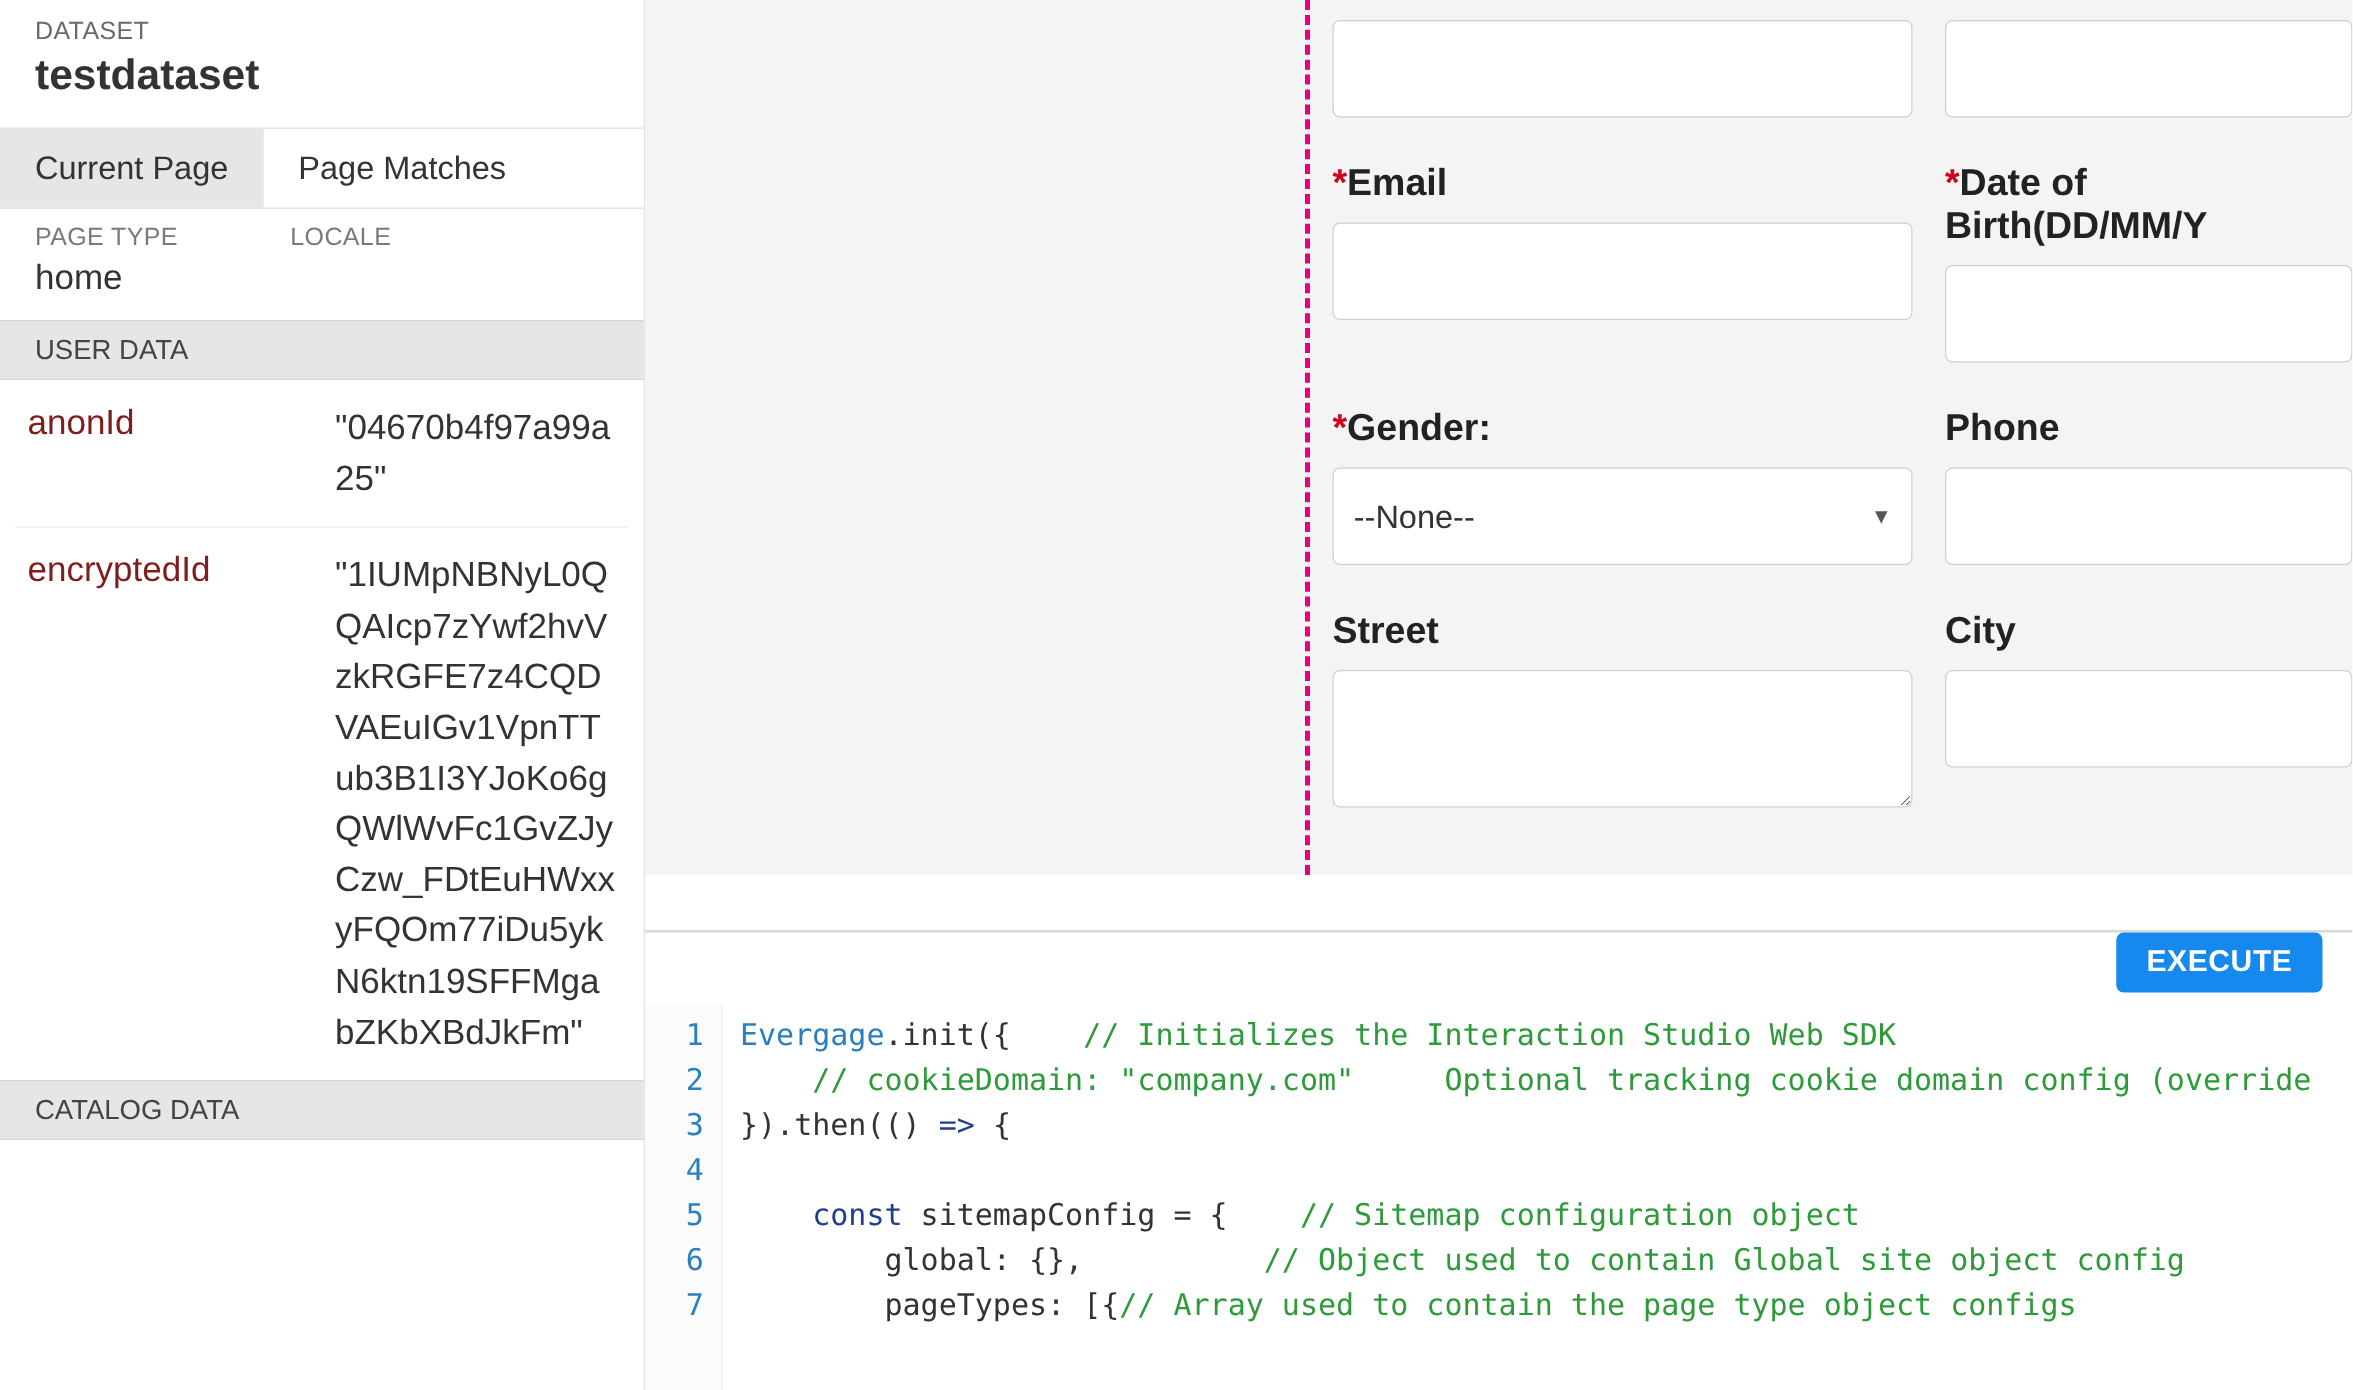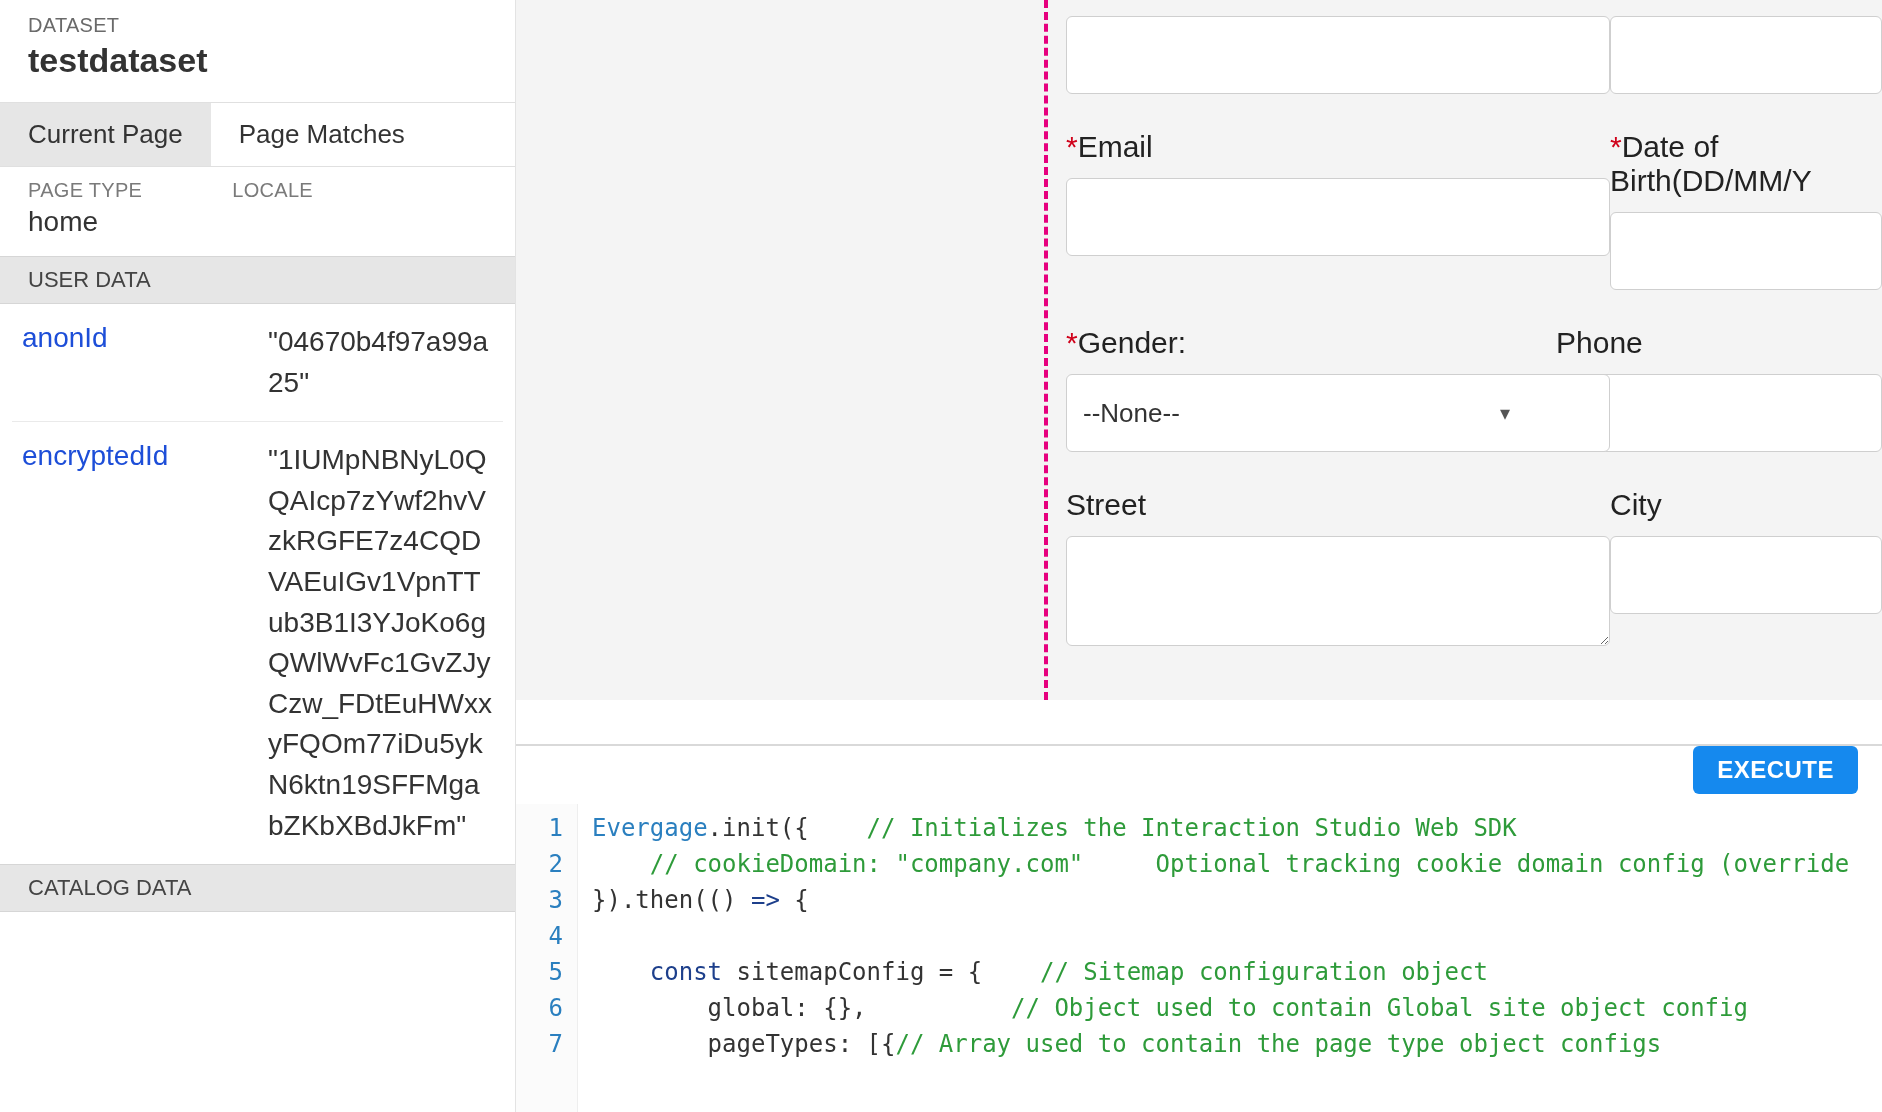"*Email" .flabel { font-weight: none -> bold }
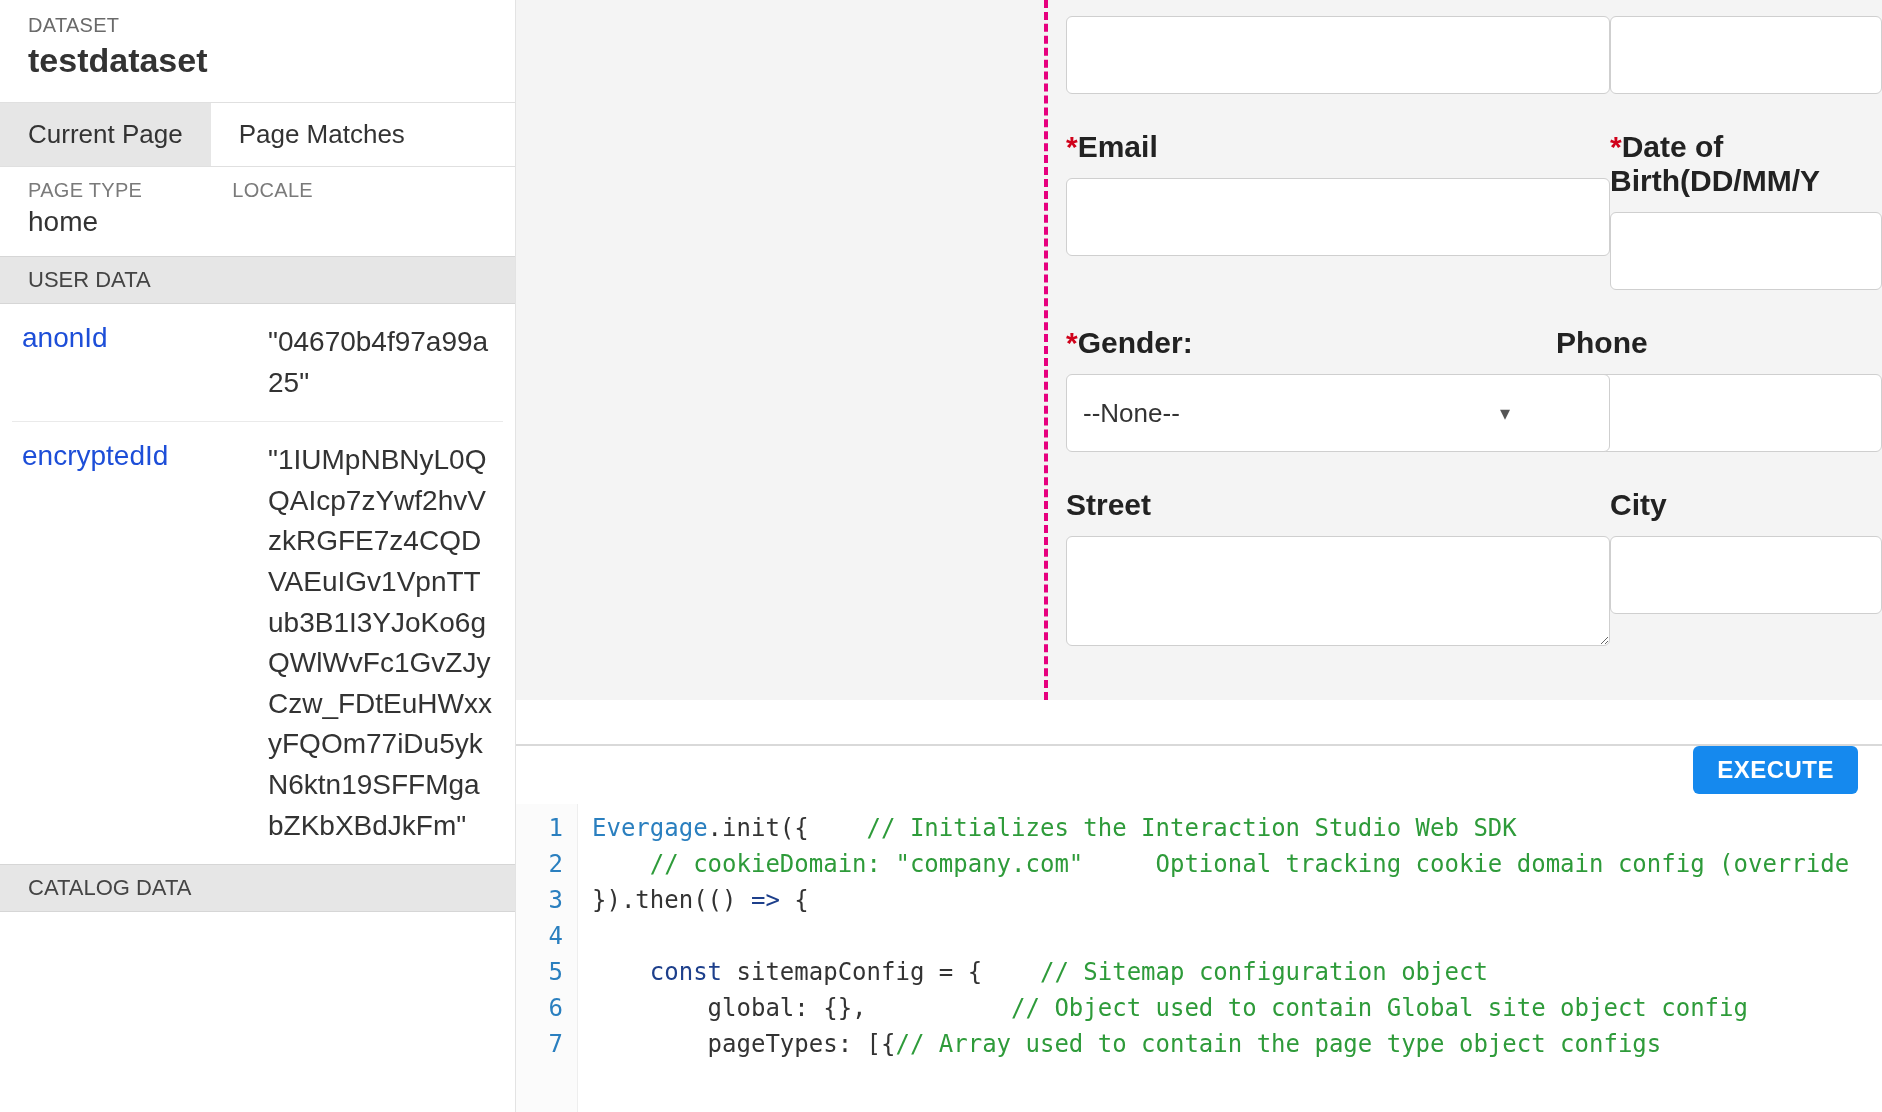"anonId" .kv-key { color: #1d4ed8 -> #7f1d1d }
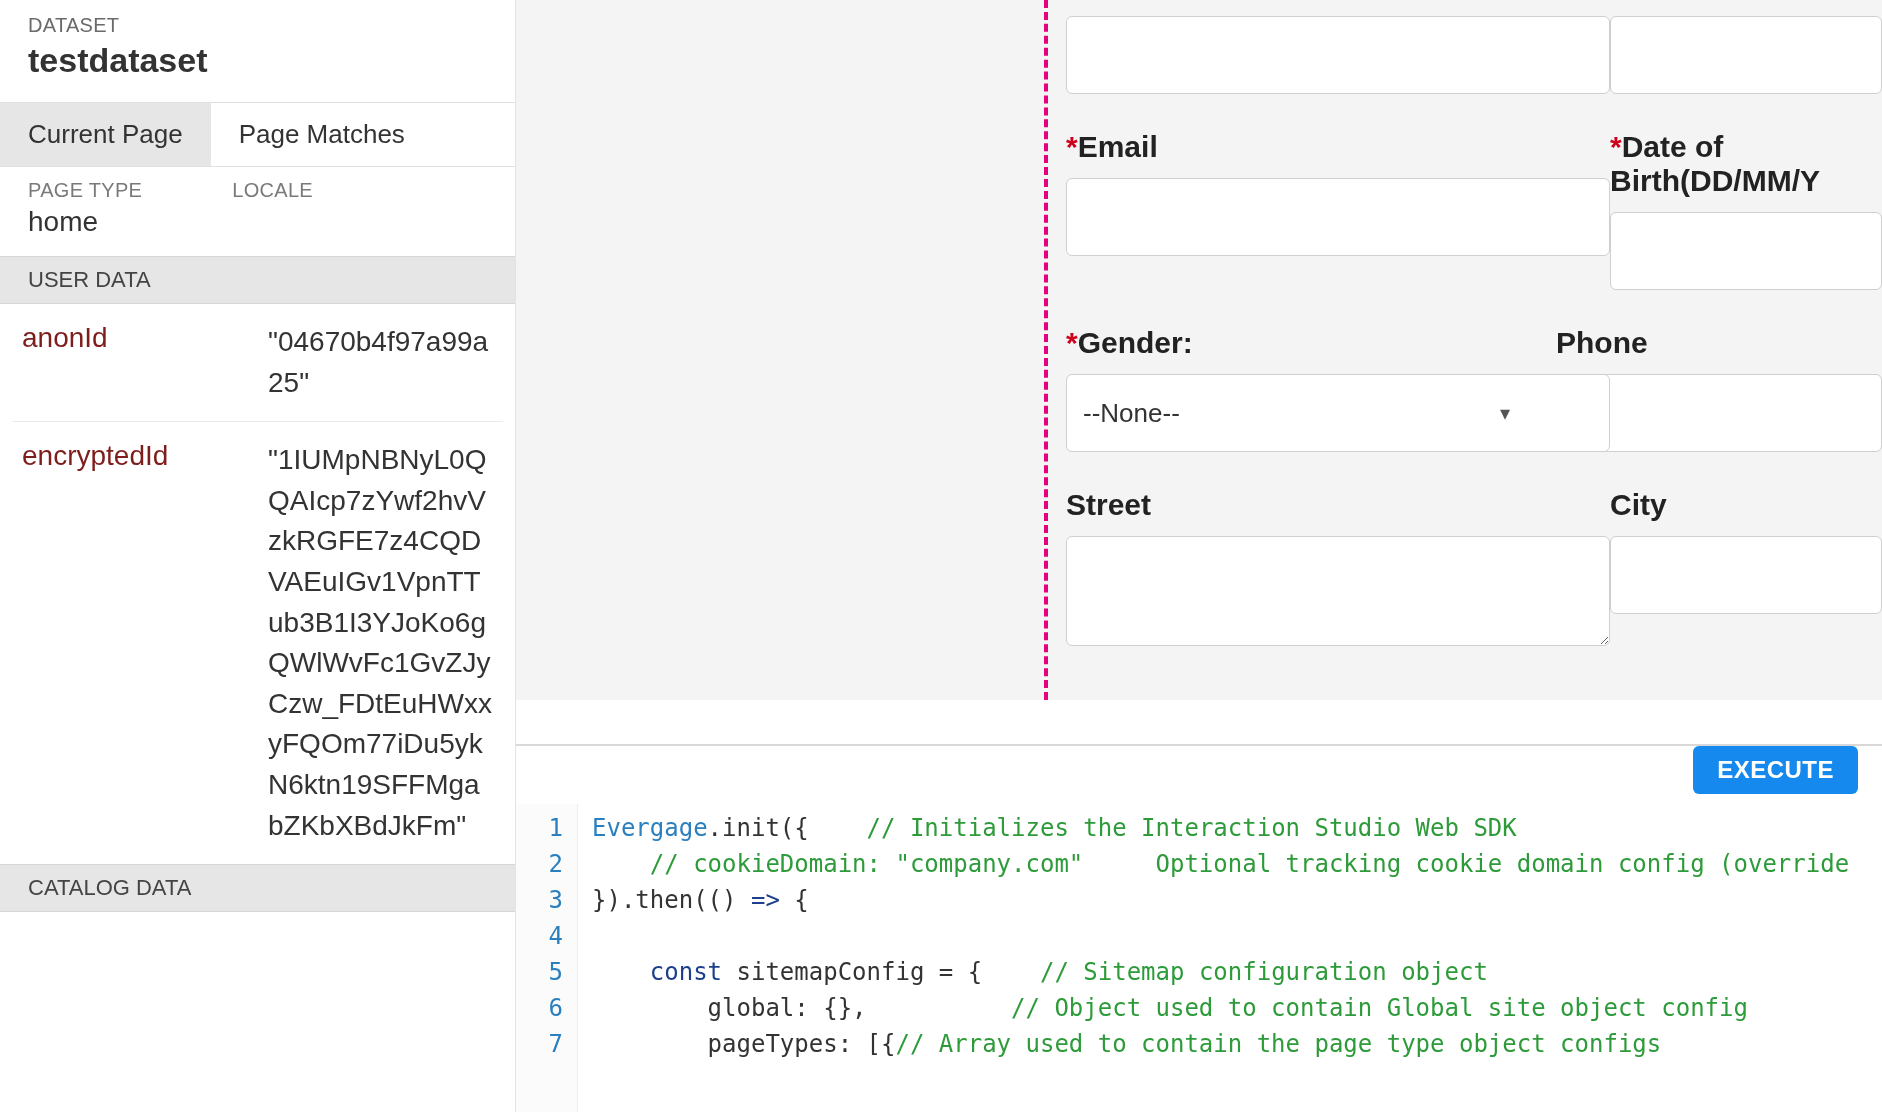"--None--" .finput, .fselect, .ftextarea { width: 544px -> 464px }
